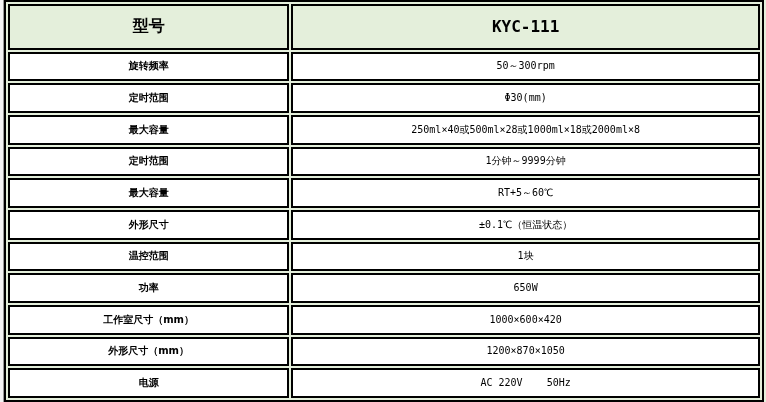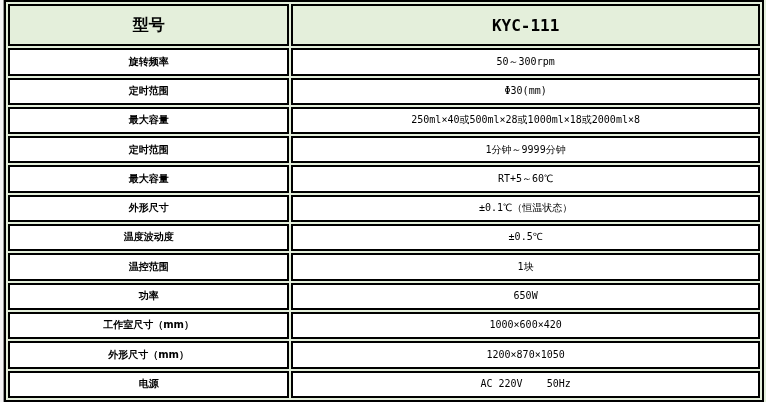"温度波动度" tr.data { html: <tr> <td>温度波动度</td> <td>±0.5℃</td> </tr> -> none }
